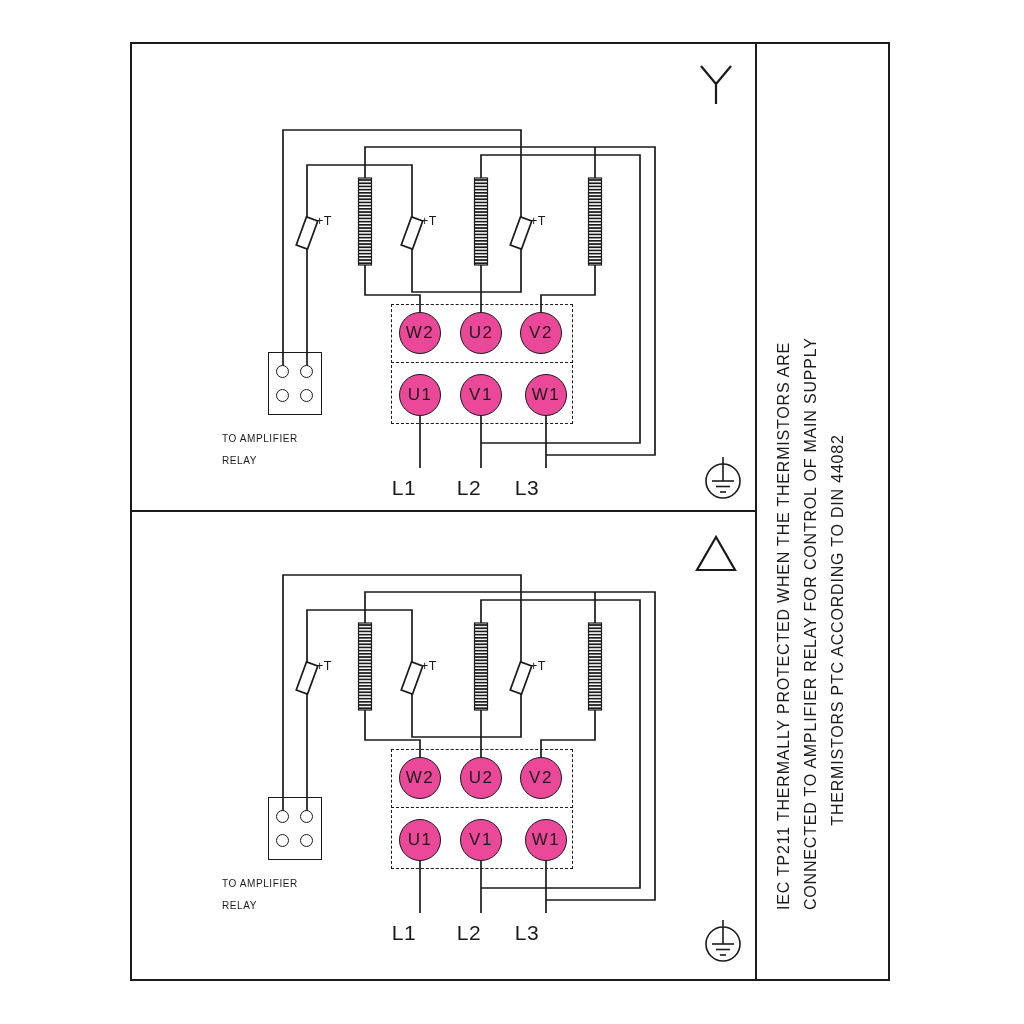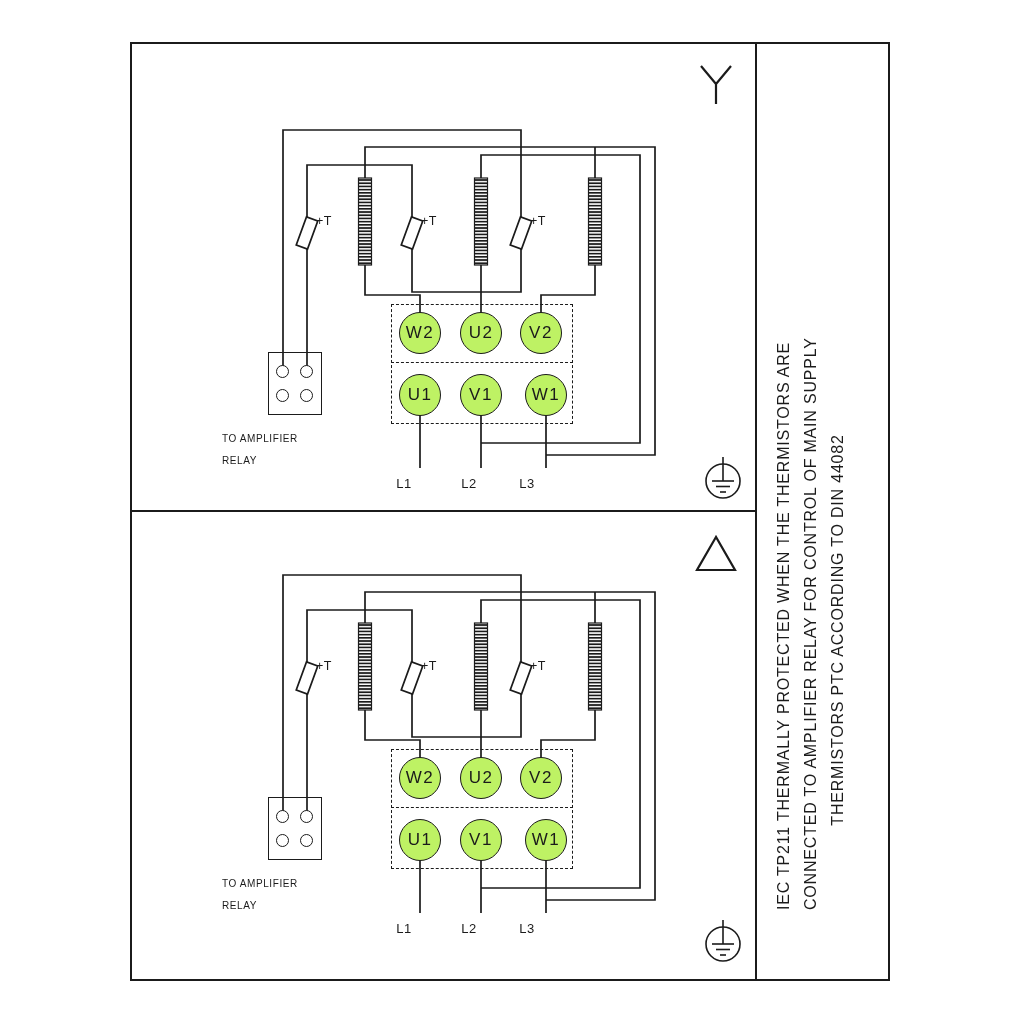"W2" .term { background: #bef264 -> #ec4899 }
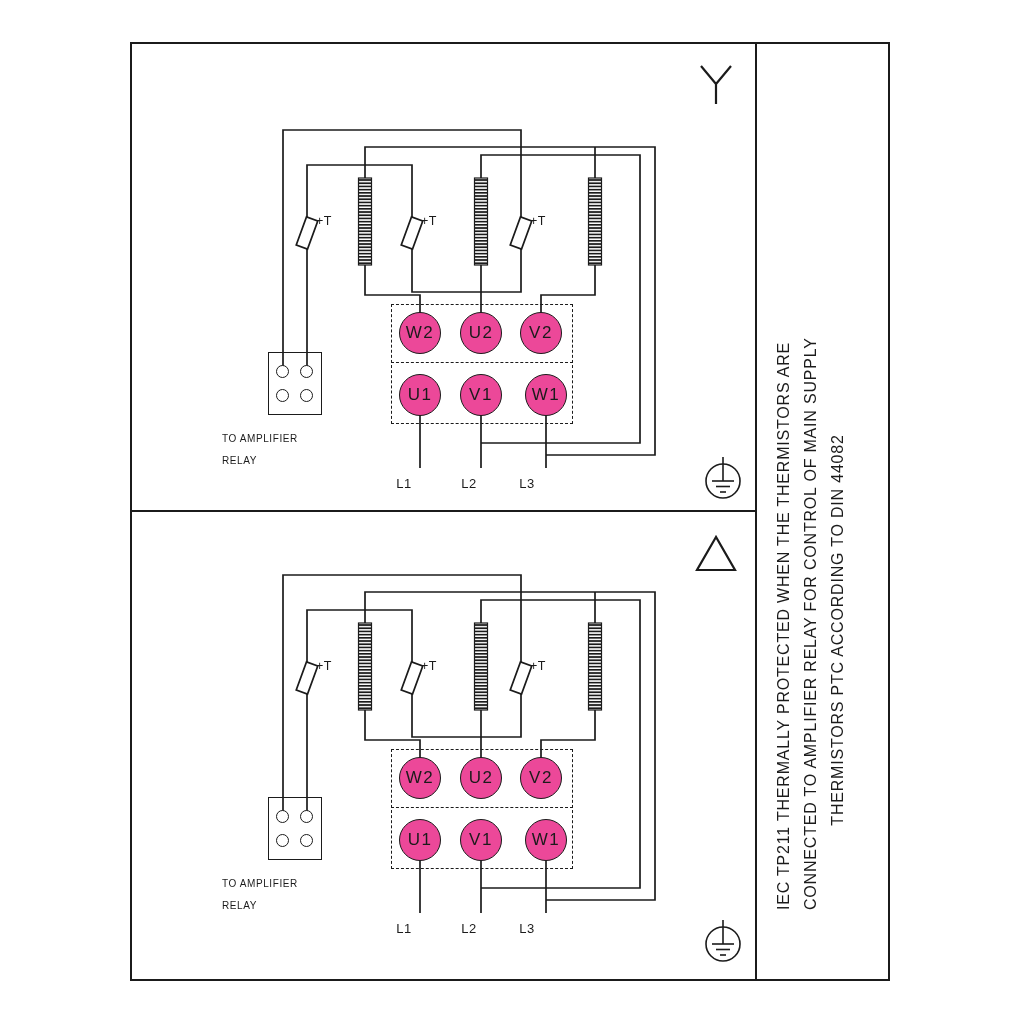"L1" .mains { font-size: 13px -> 21px }
